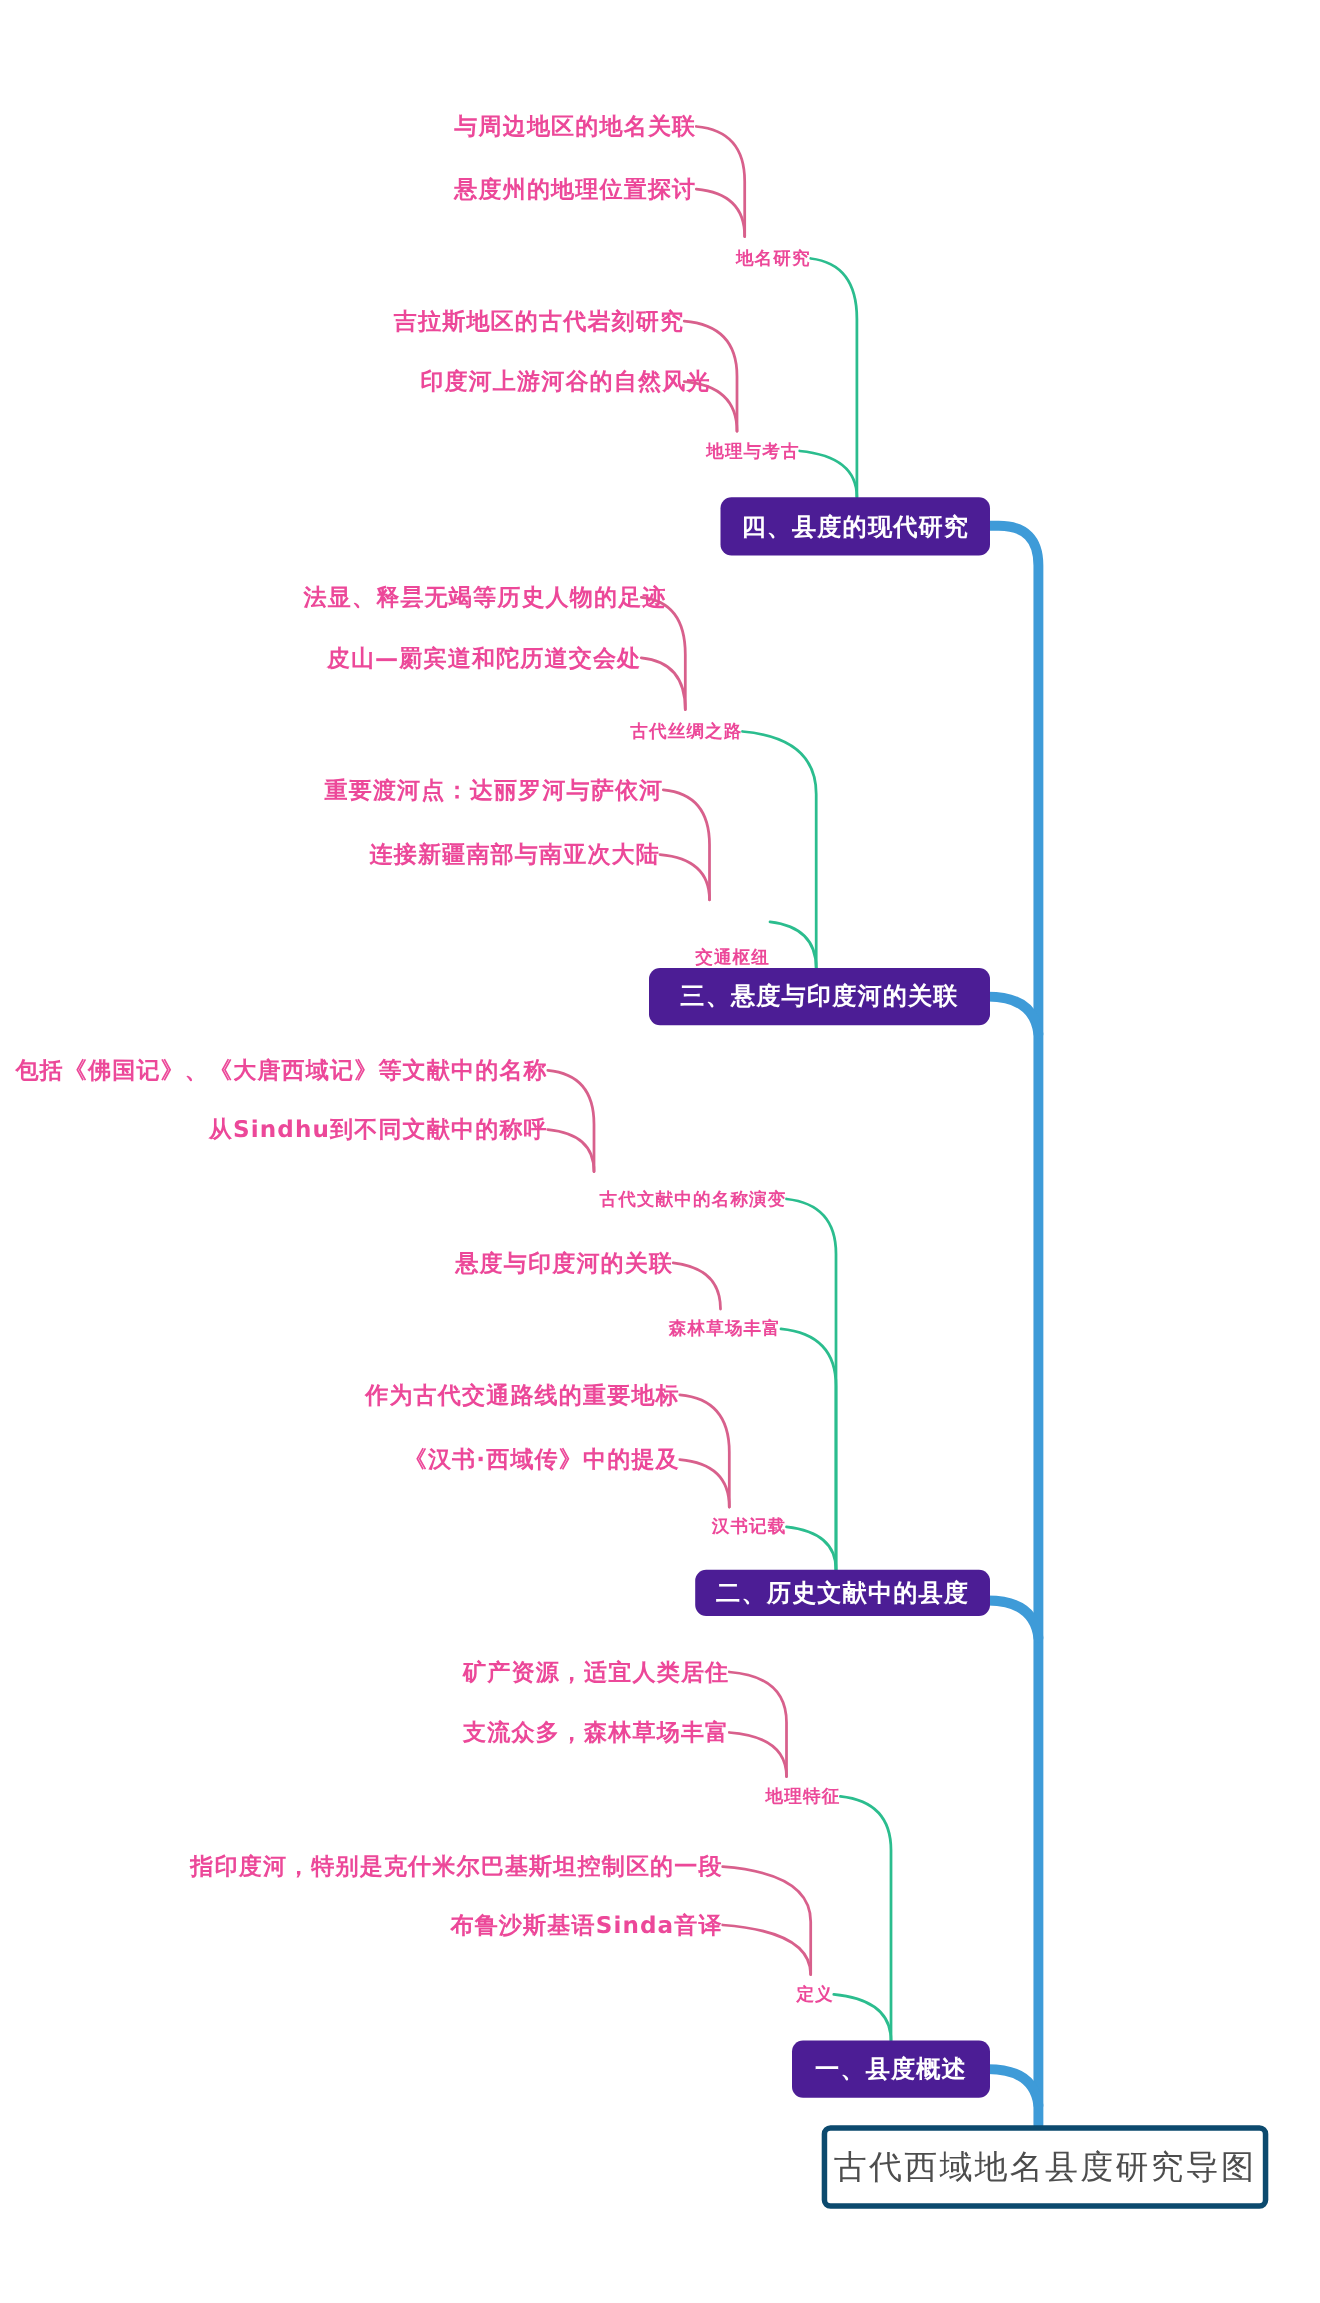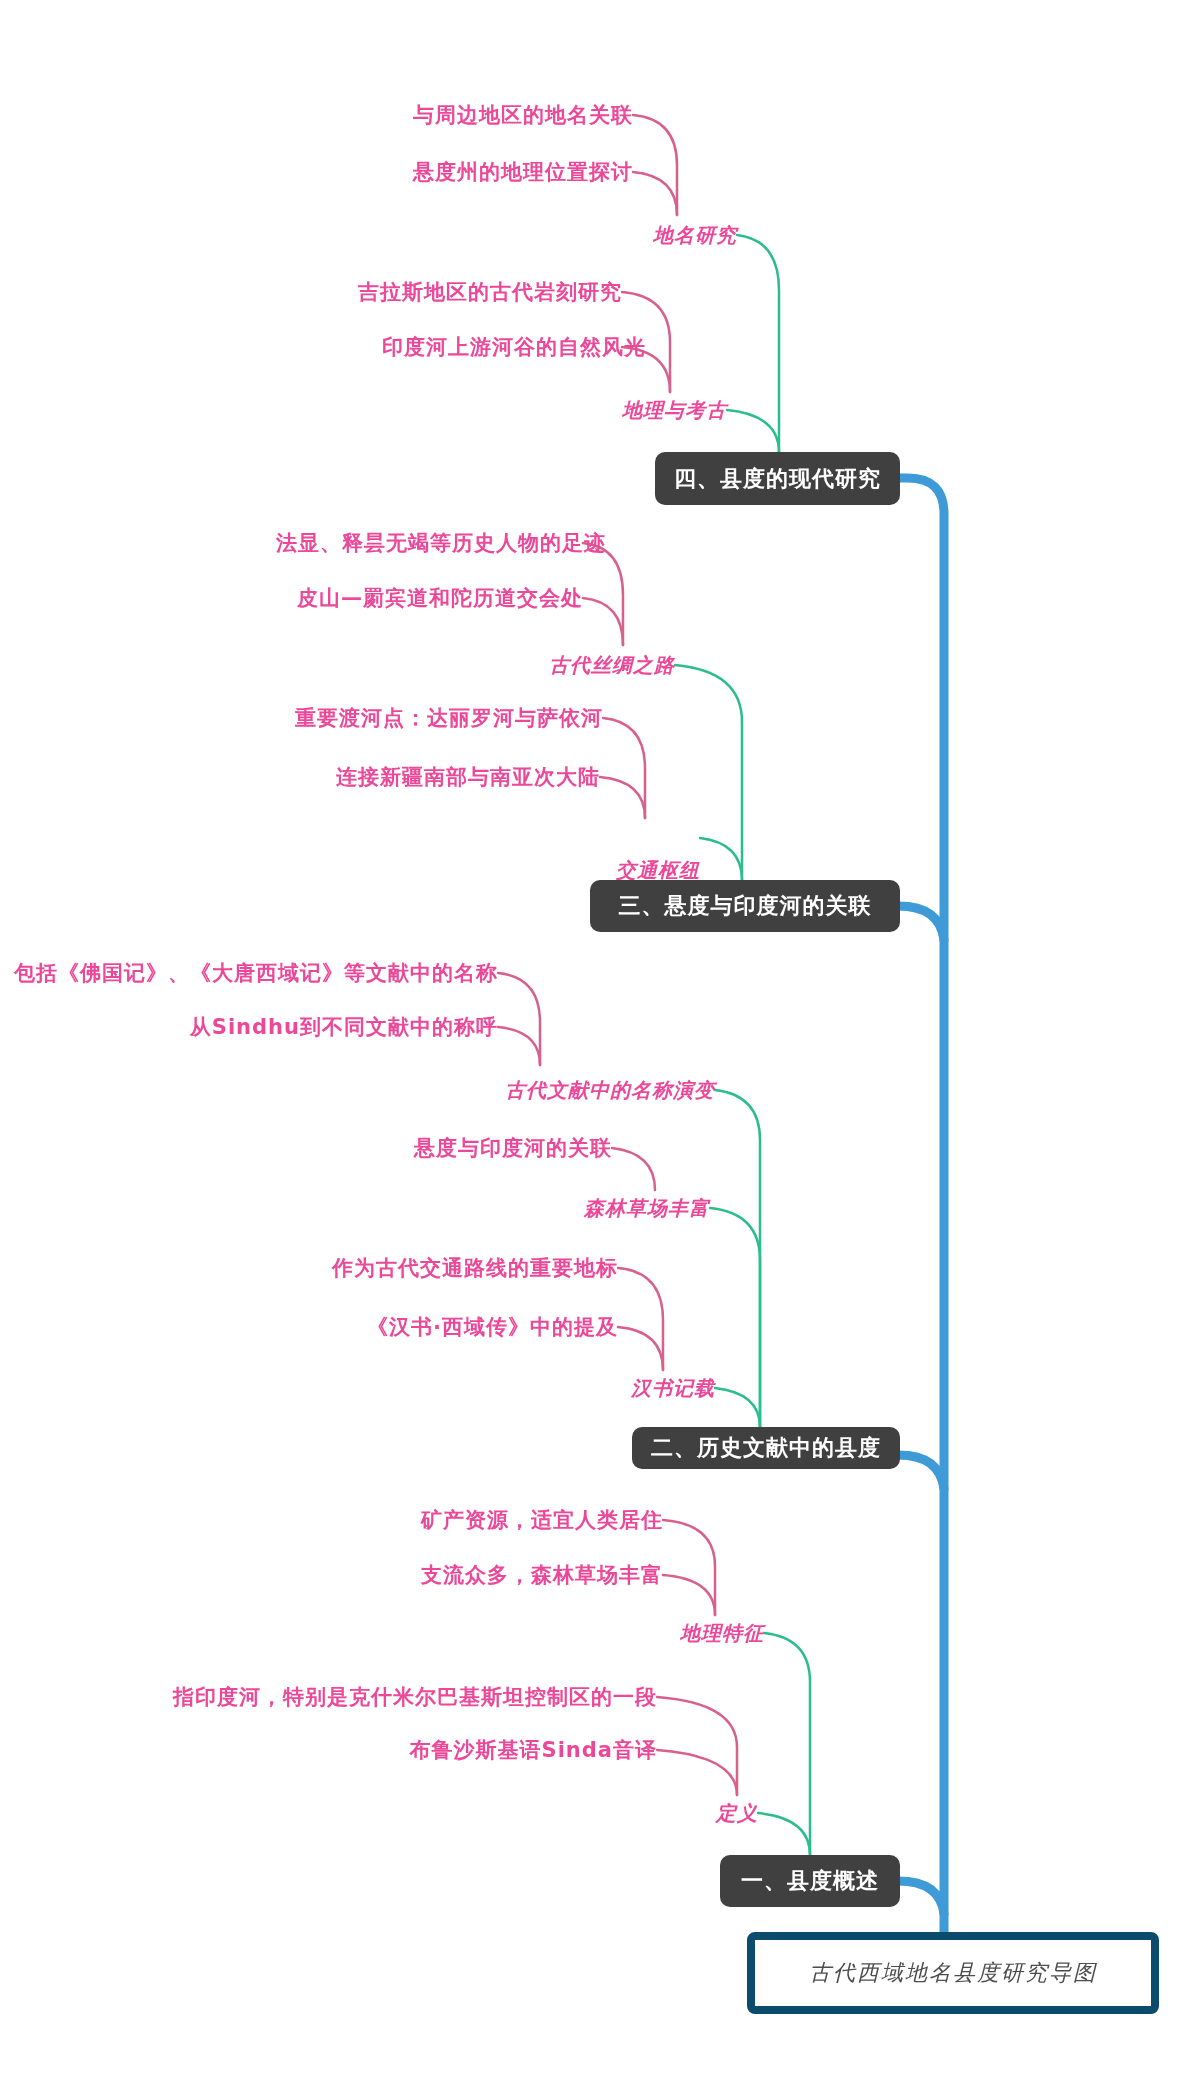"地名研究" .subtopic { font-size: 20px -> 16px; font-style: italic -> none }
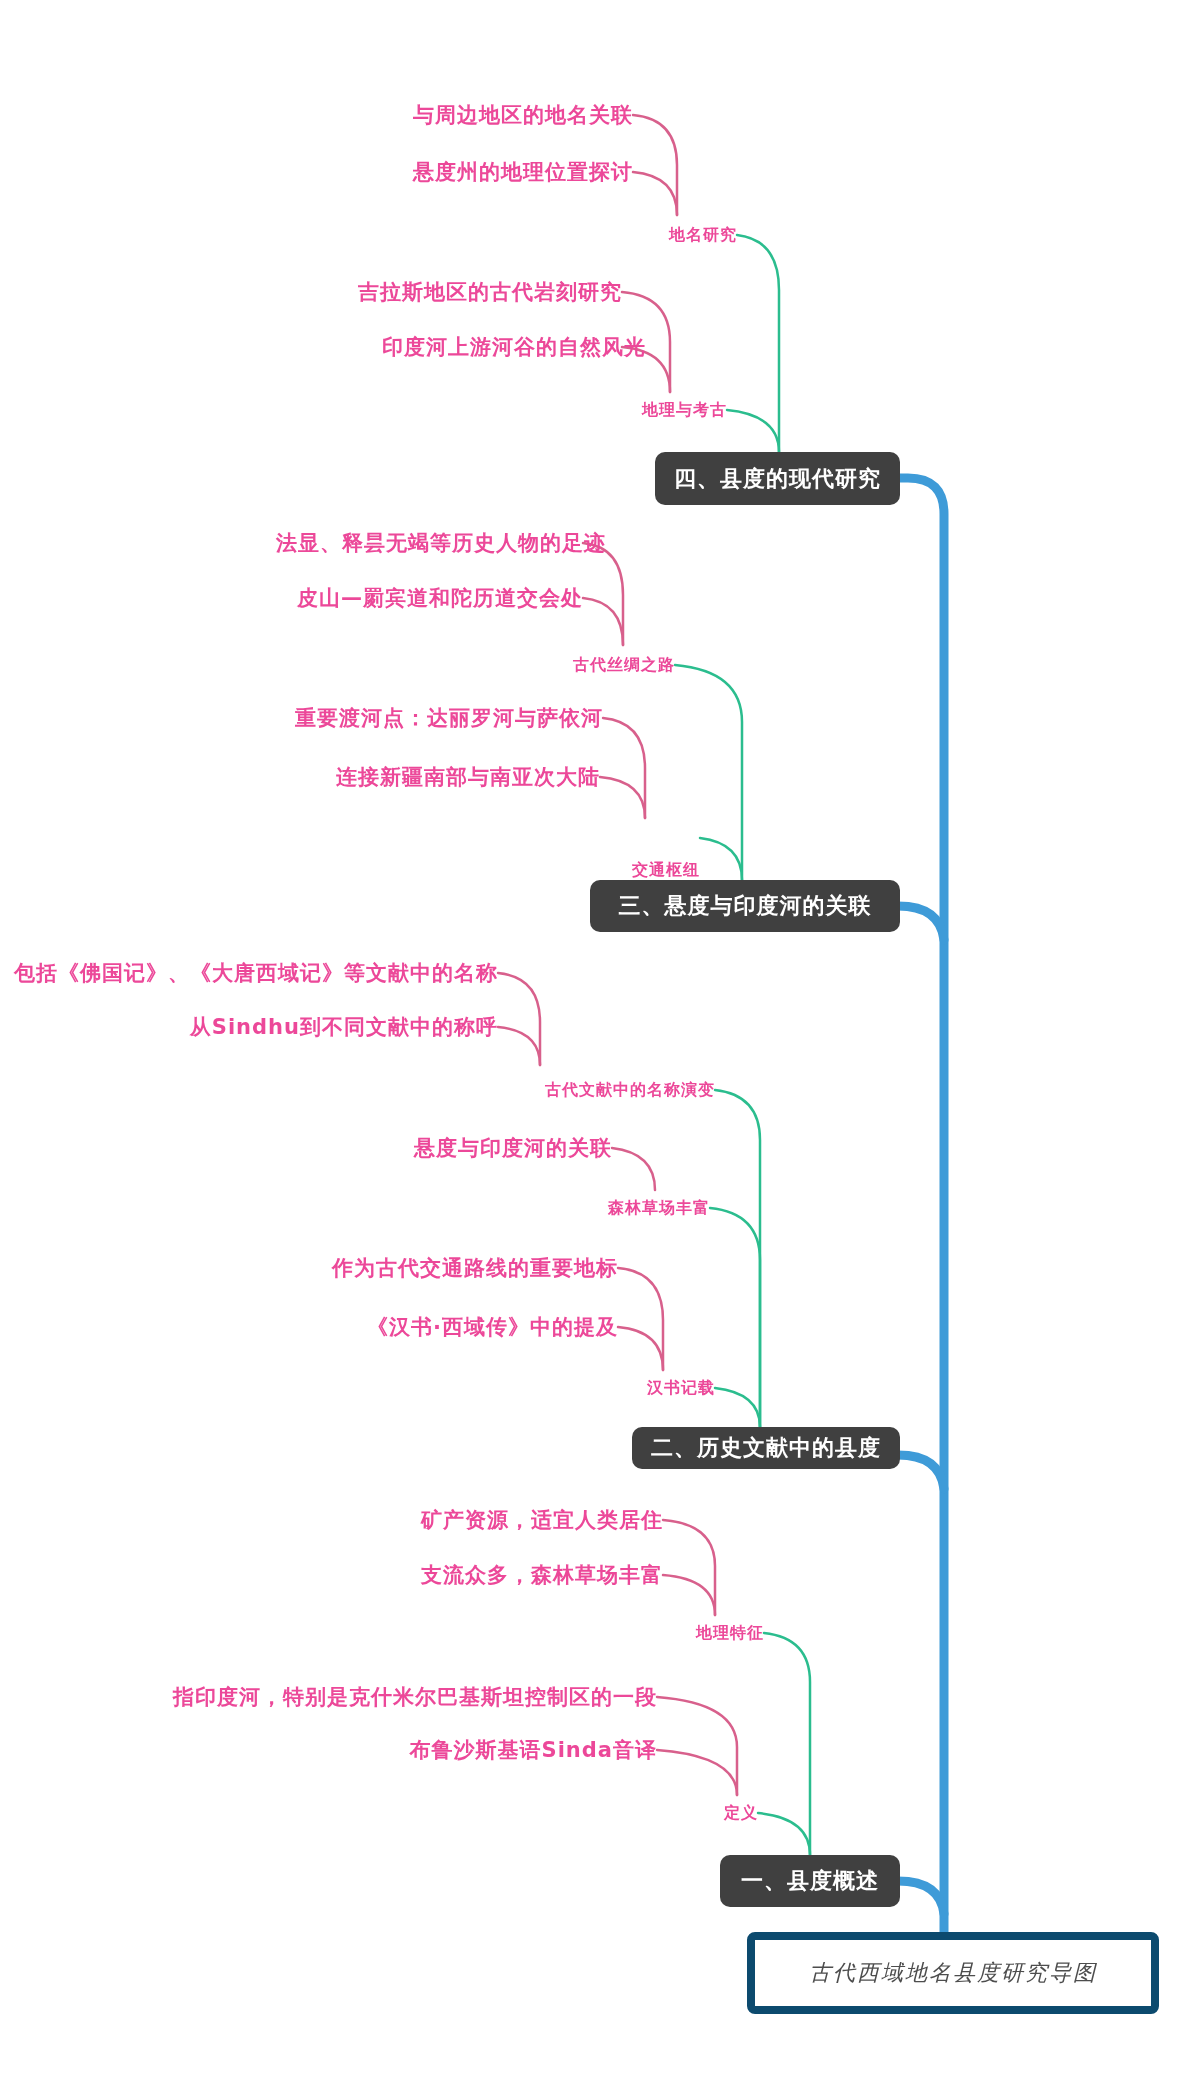"四、县度的现代研究" .branch-box { background: #404040 -> #4c1d95 }
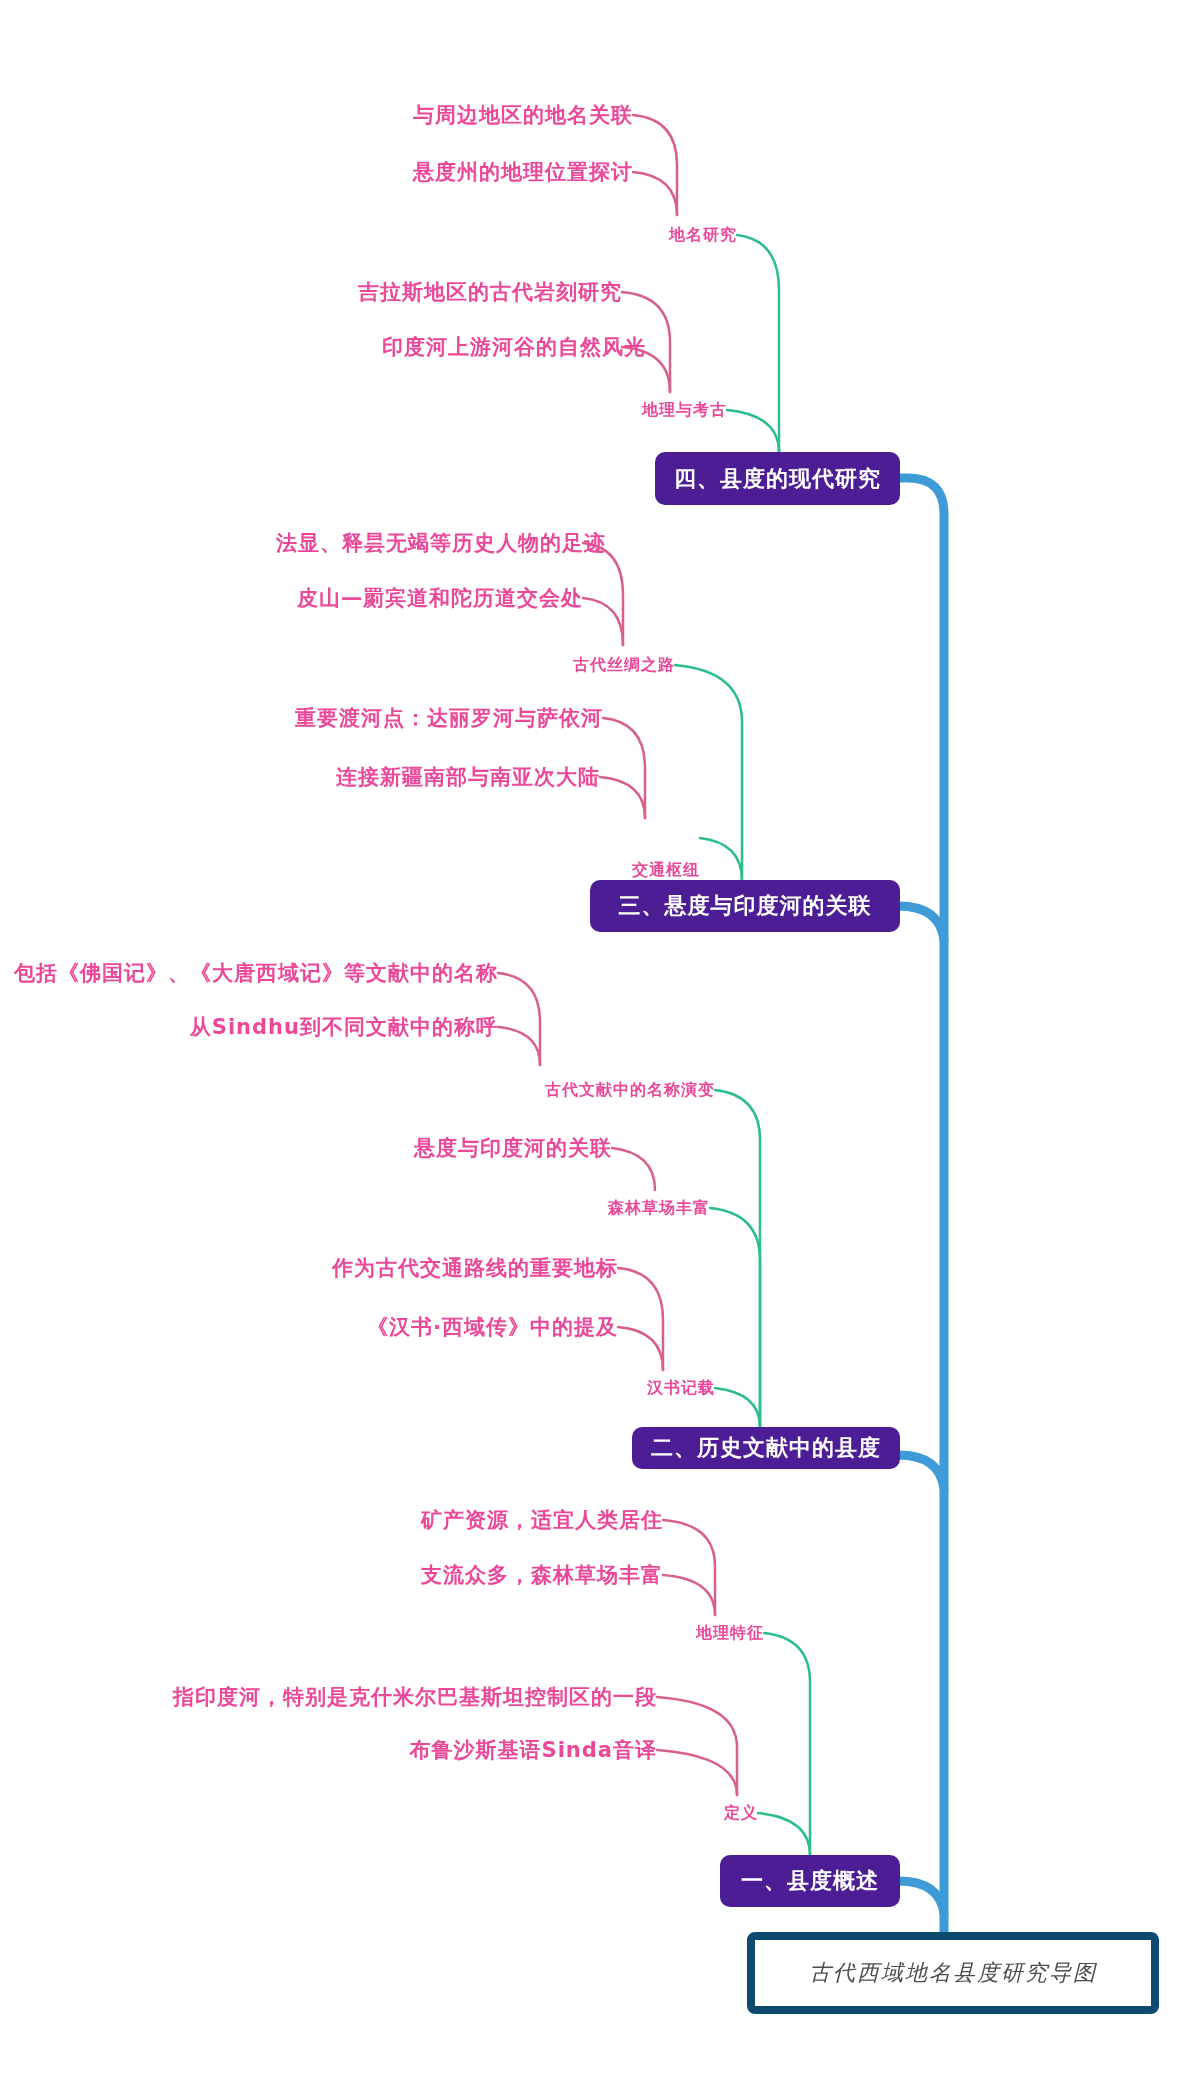"古代西域地名县度研究导图" .root-box { border: 8px solid #0c4a6e -> 5px solid #0c4a6e; font-size: 22px -> 30px; font-style: italic -> none }
